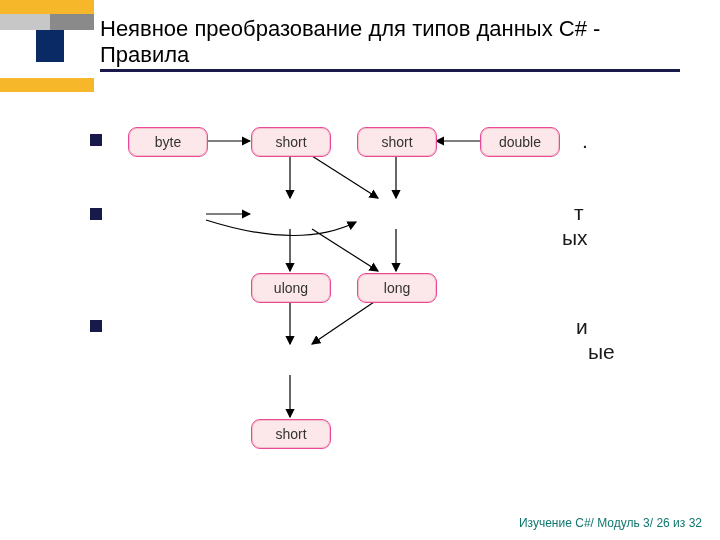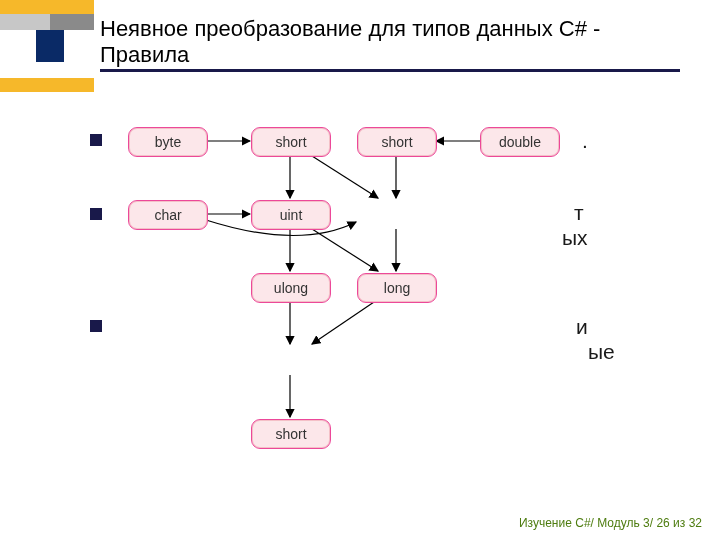"char" div.node { html: <div>char</div> -> none }
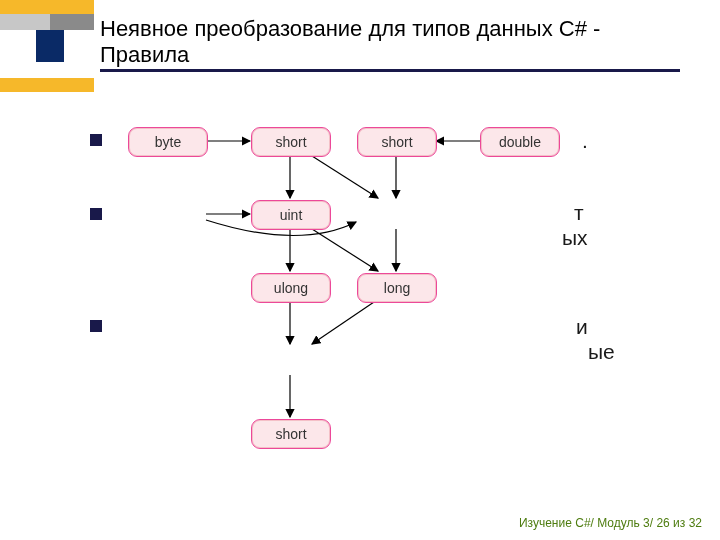"uint" div.node { html: <div>uint</div> -> none }
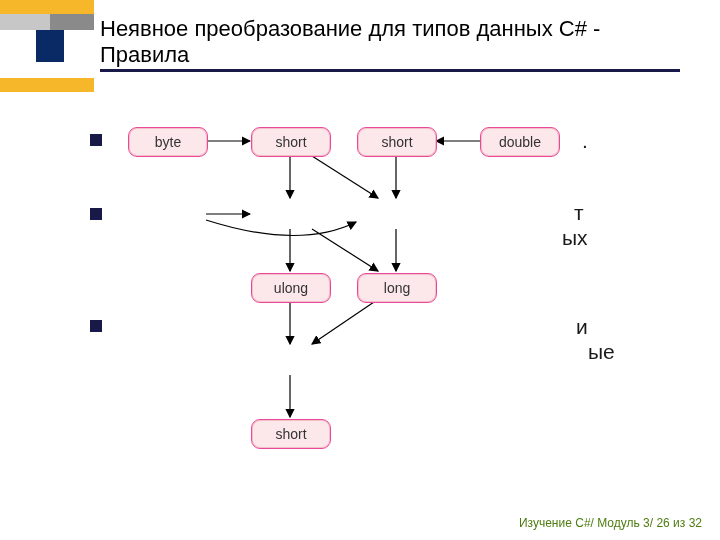"Изучение C#/ Модуль 3/ 26" .footer { color: #4d7c0f -> #0f766e }
